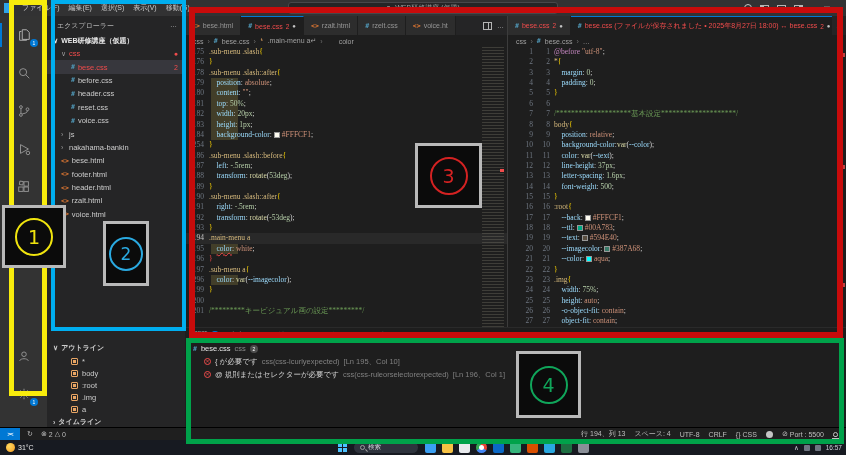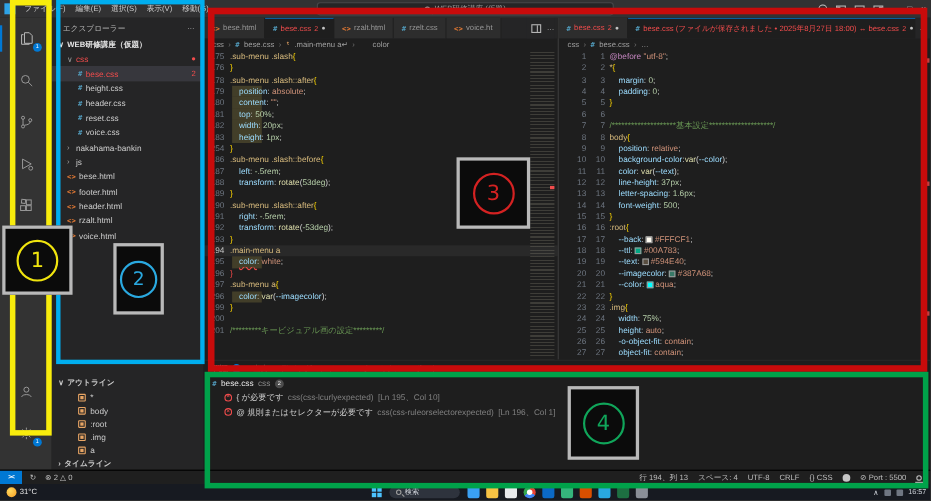"175" .code { font-family: Liberation Sans, sans-serif -> Liberation Serif, serif }
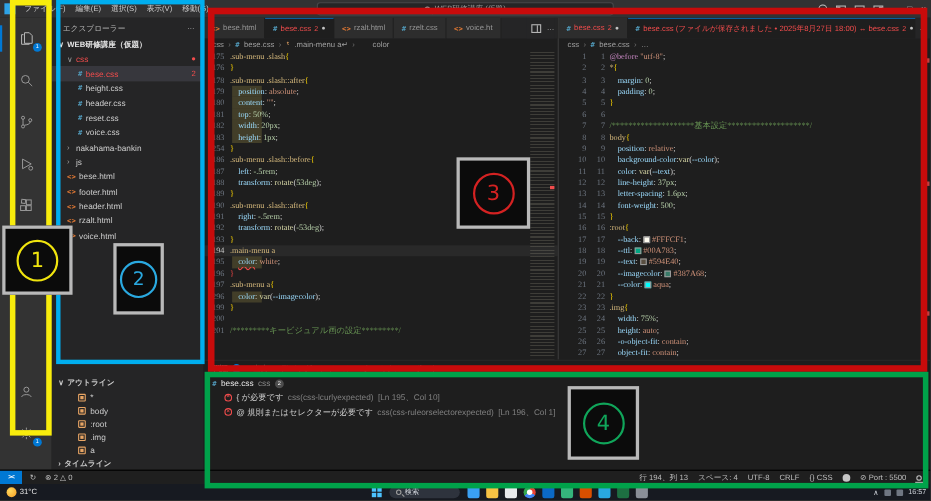"height.css" span { text: height.css -> before.css }
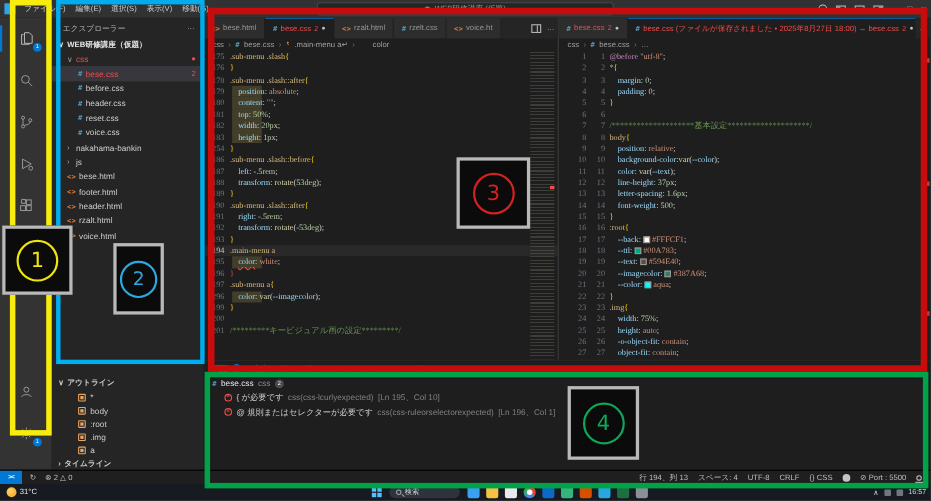"184" div.crow { html: none -> <div><span>184</span><span></span><span><span> </span><span>background-color</span><span>: </span><span></span><span>#FFFCF1</span><span>;</span></span></div> }
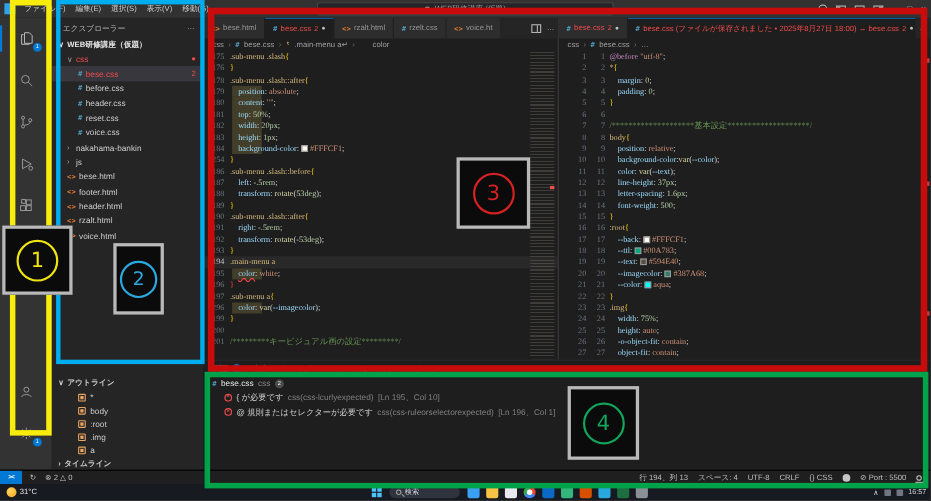"nakahama-bankin" div.frow { order: before "js" -> after "js" }
